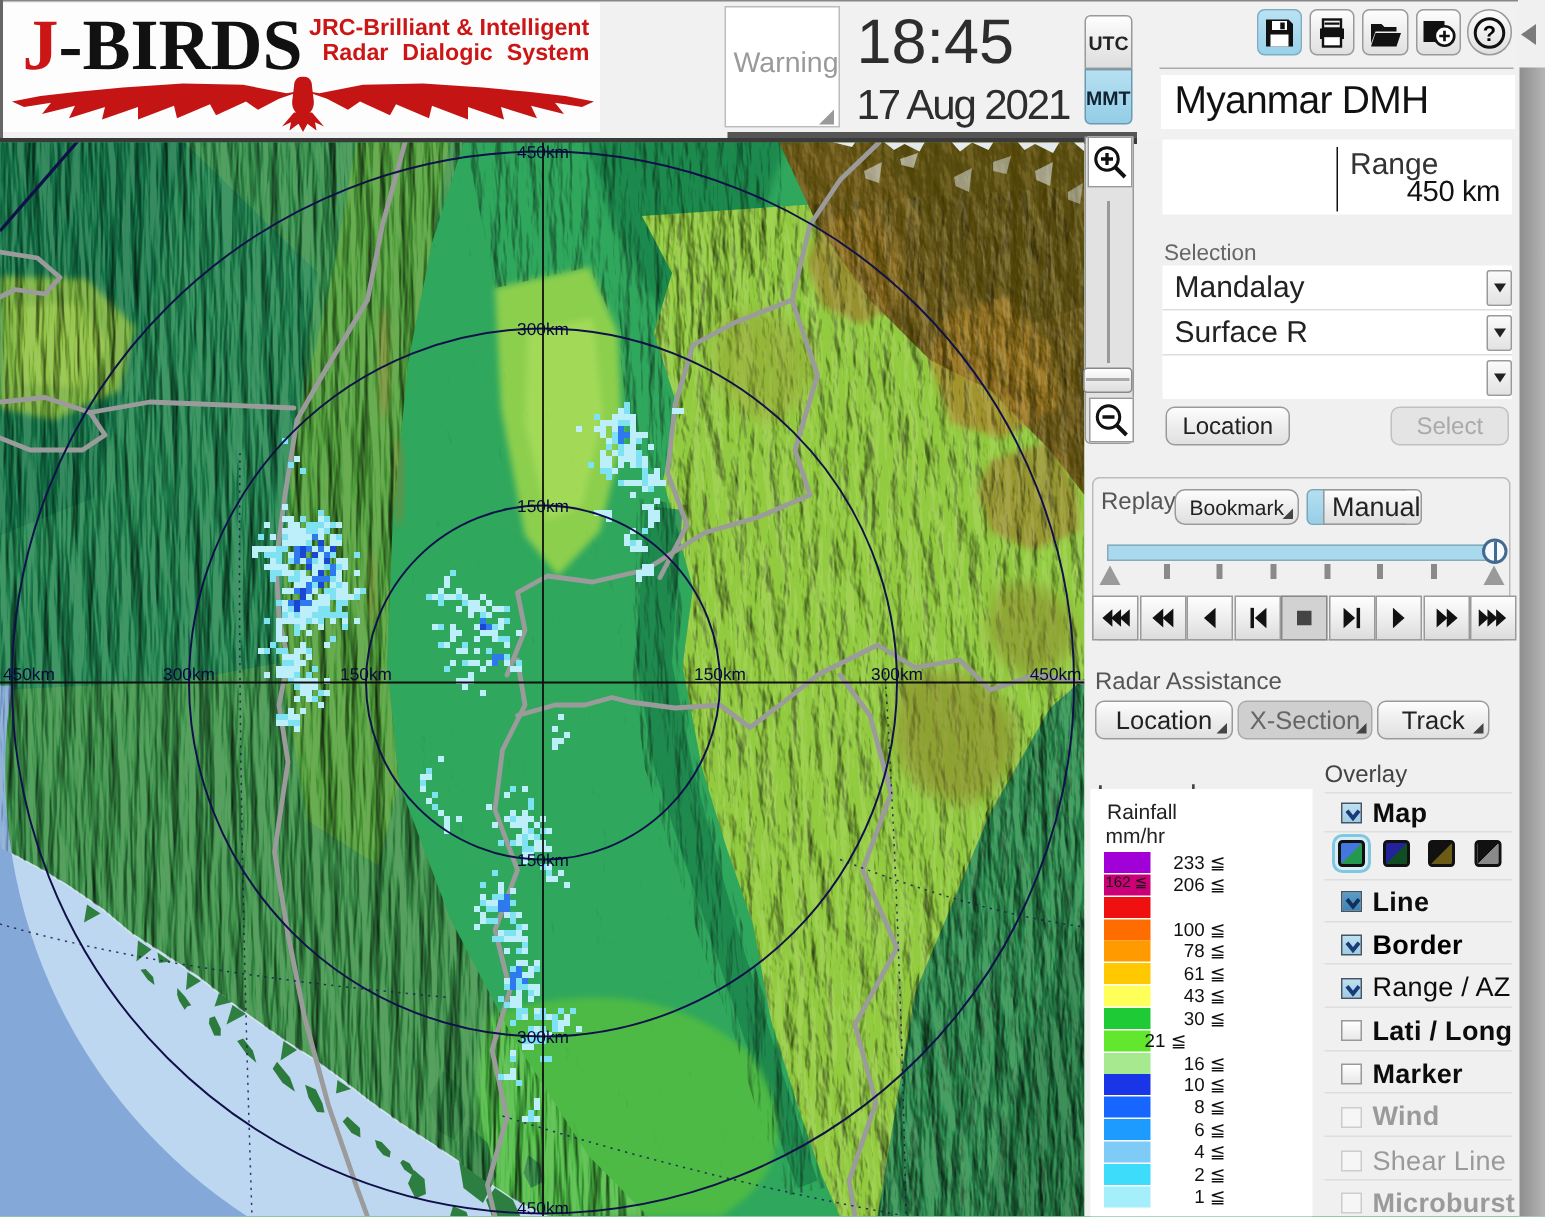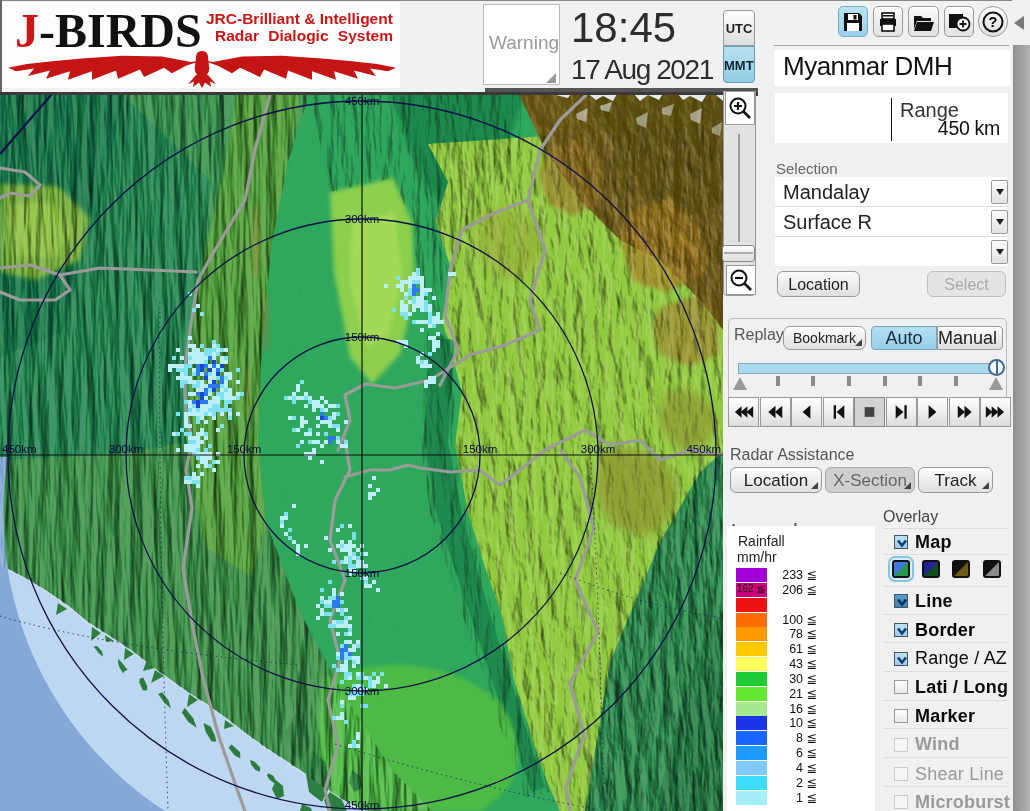"Manual" div.abs { left: 937px -> 882px; text-align: left -> right }
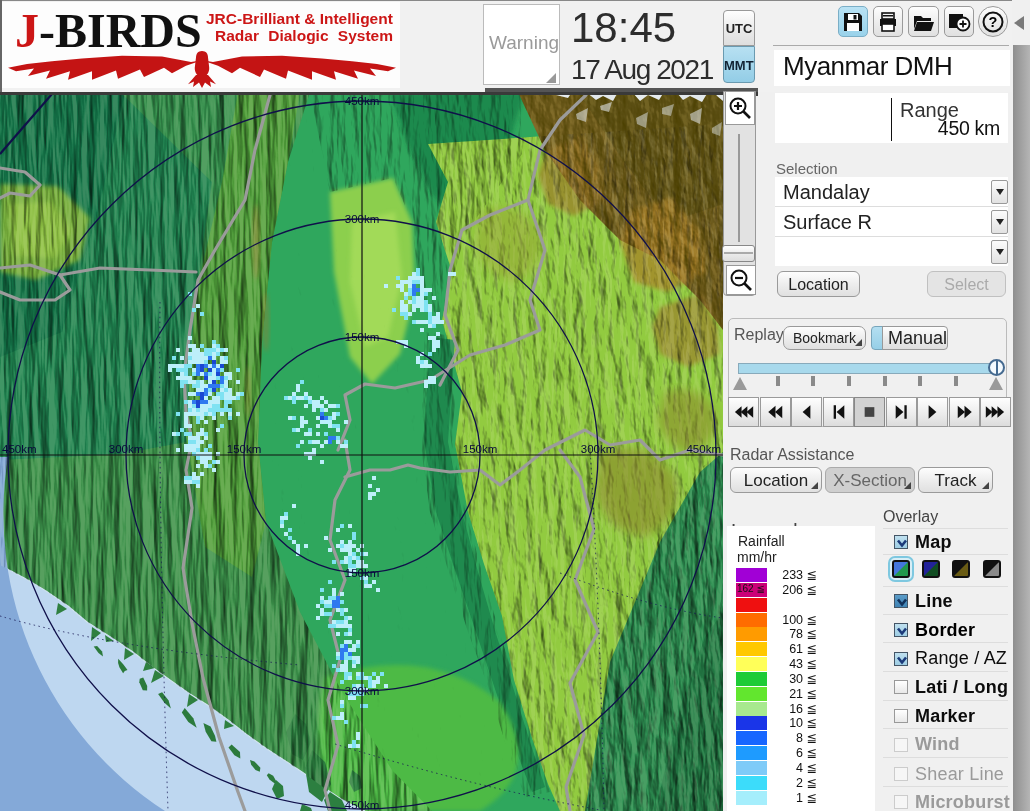"21 ≦" div { text-align: right -> center }
